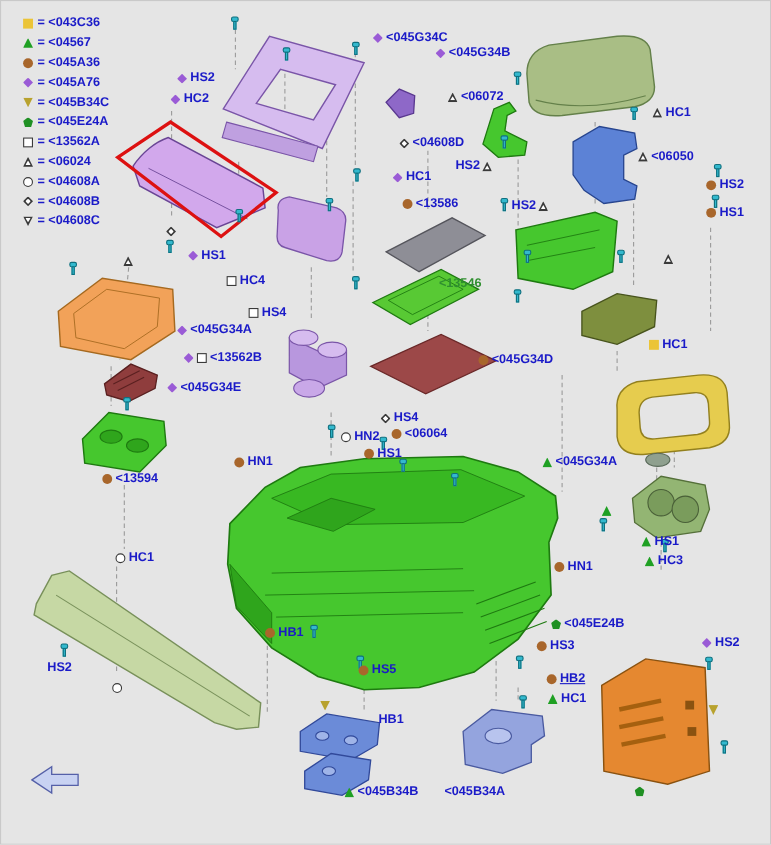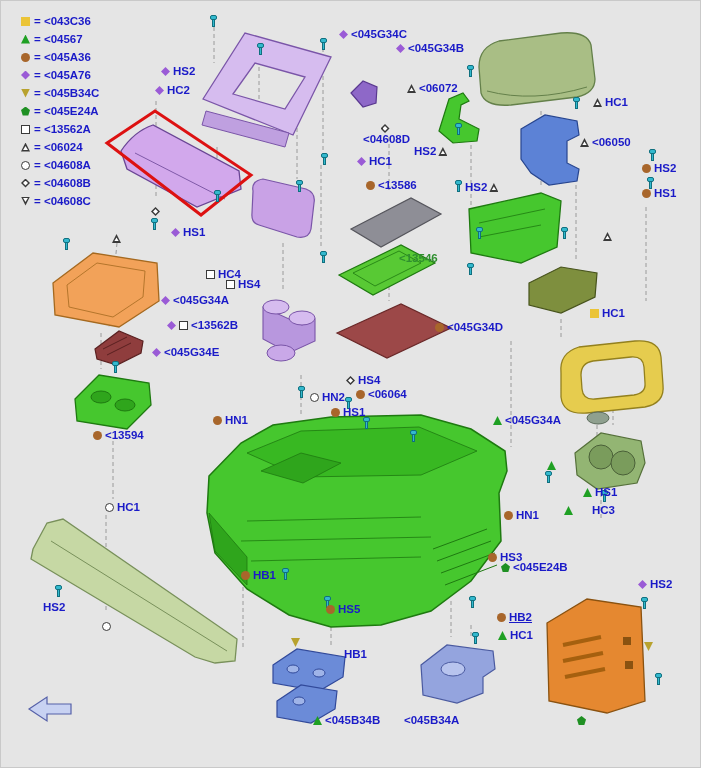"<04608D" div.callout { flex-direction: column -> none }
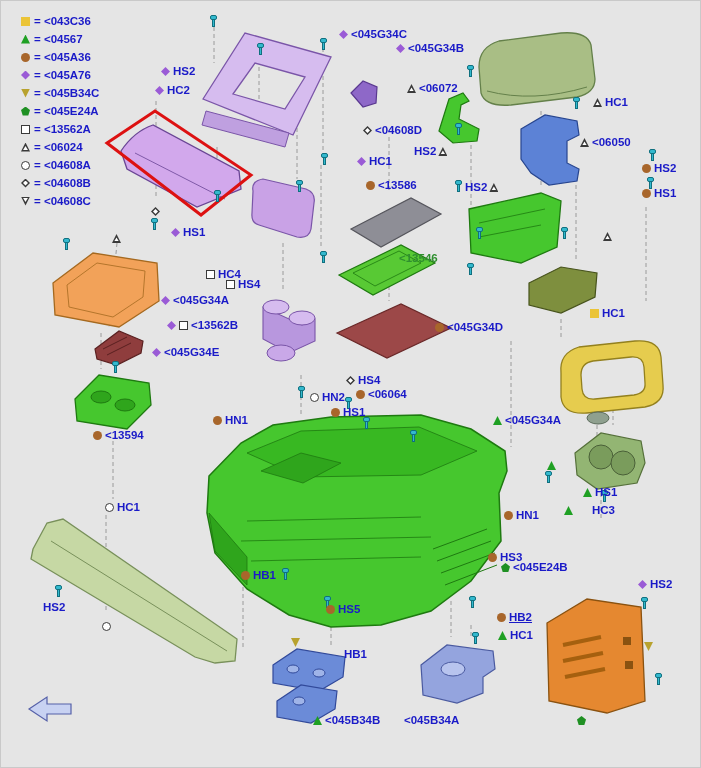"HC4" div.callout { top: 267px -> 248px }
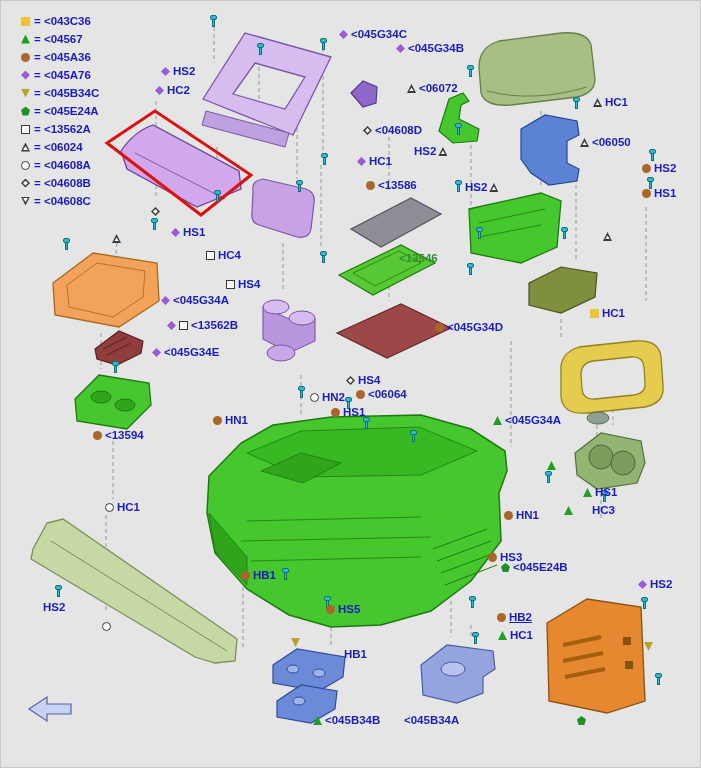"HC3" div.callout { gap: 16px -> none; left: 563px -> 585px }
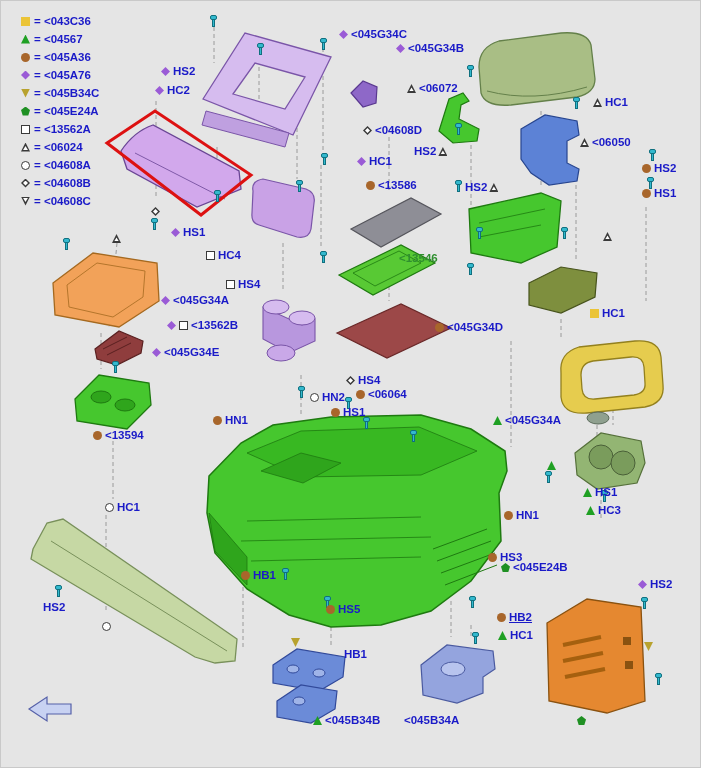"HS3" div.callout { top: 550px -> 580px }
